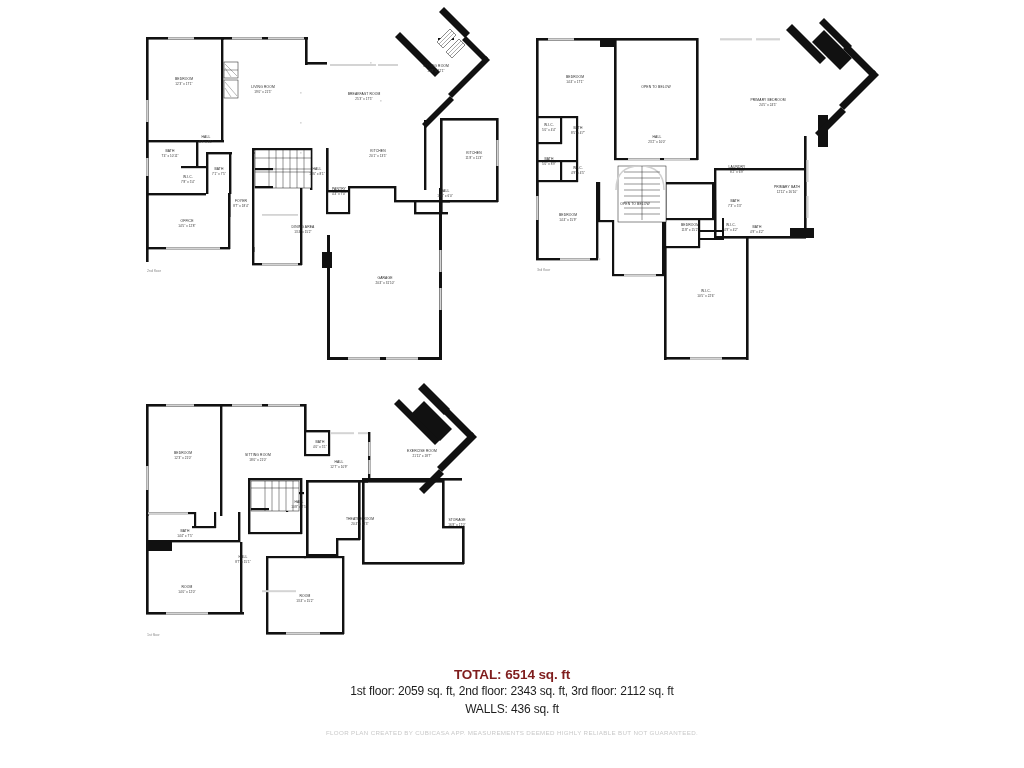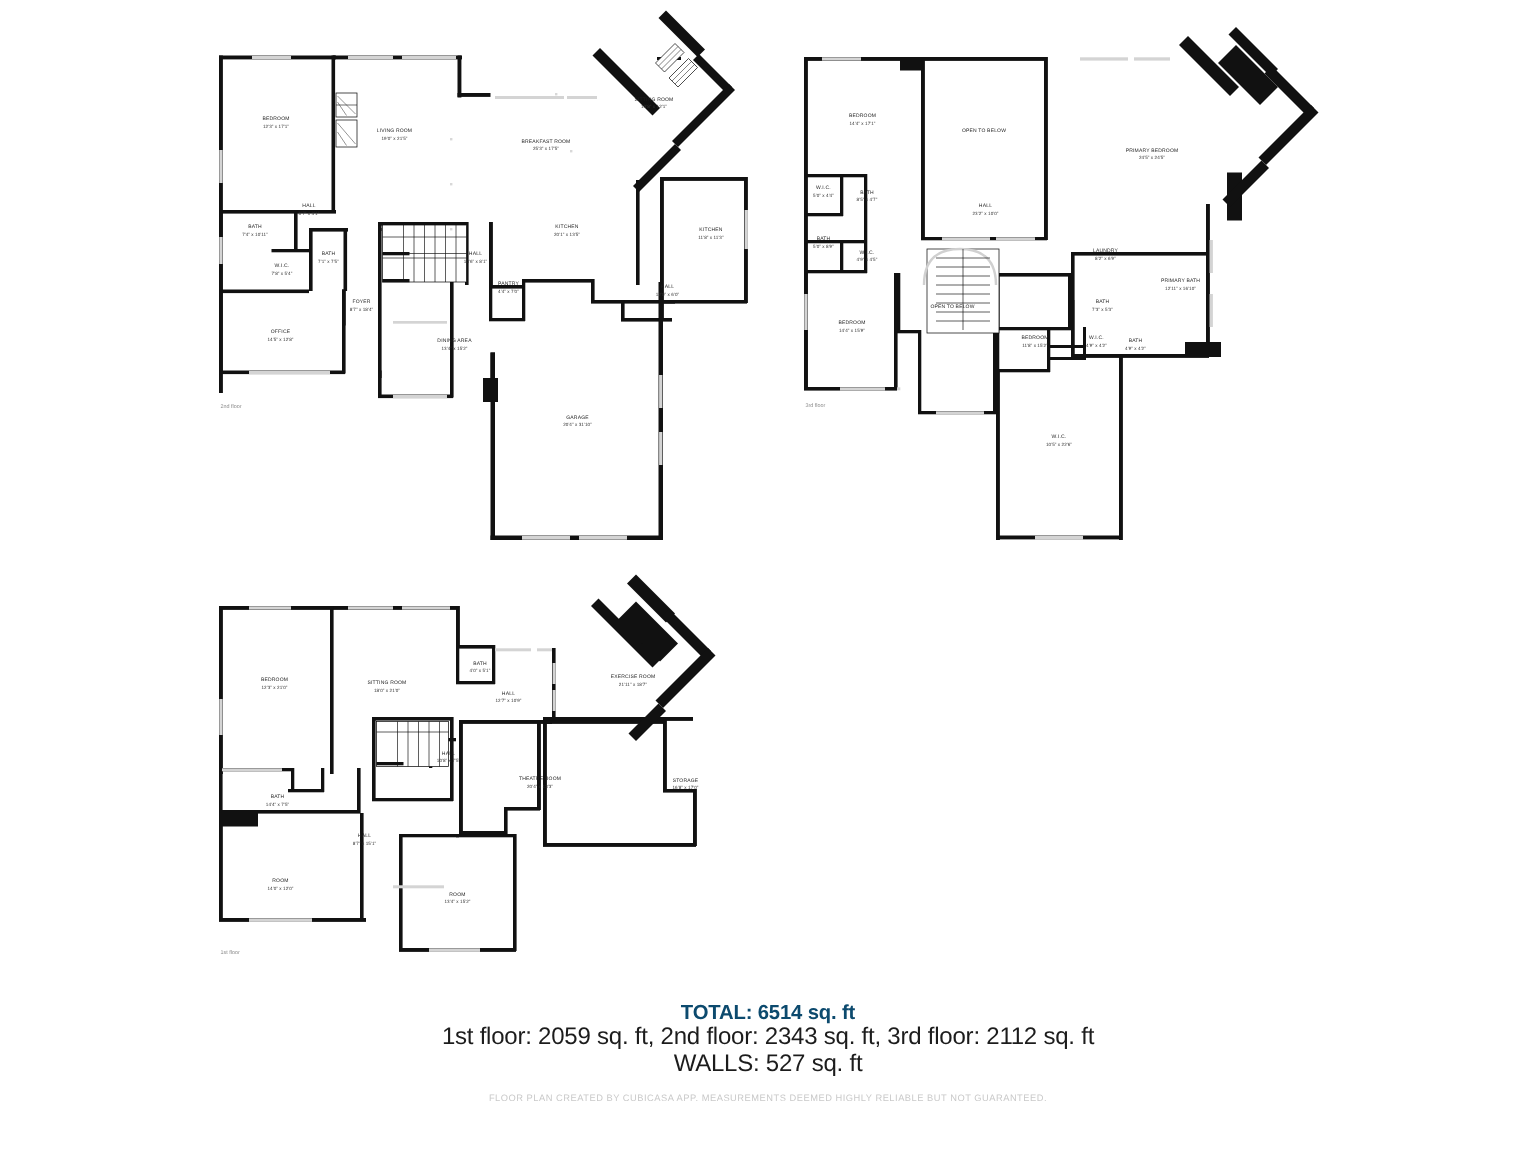"TOTAL: 6514 sq. ft" .footer-total { color: #0c4a6e -> #7f1d1d }
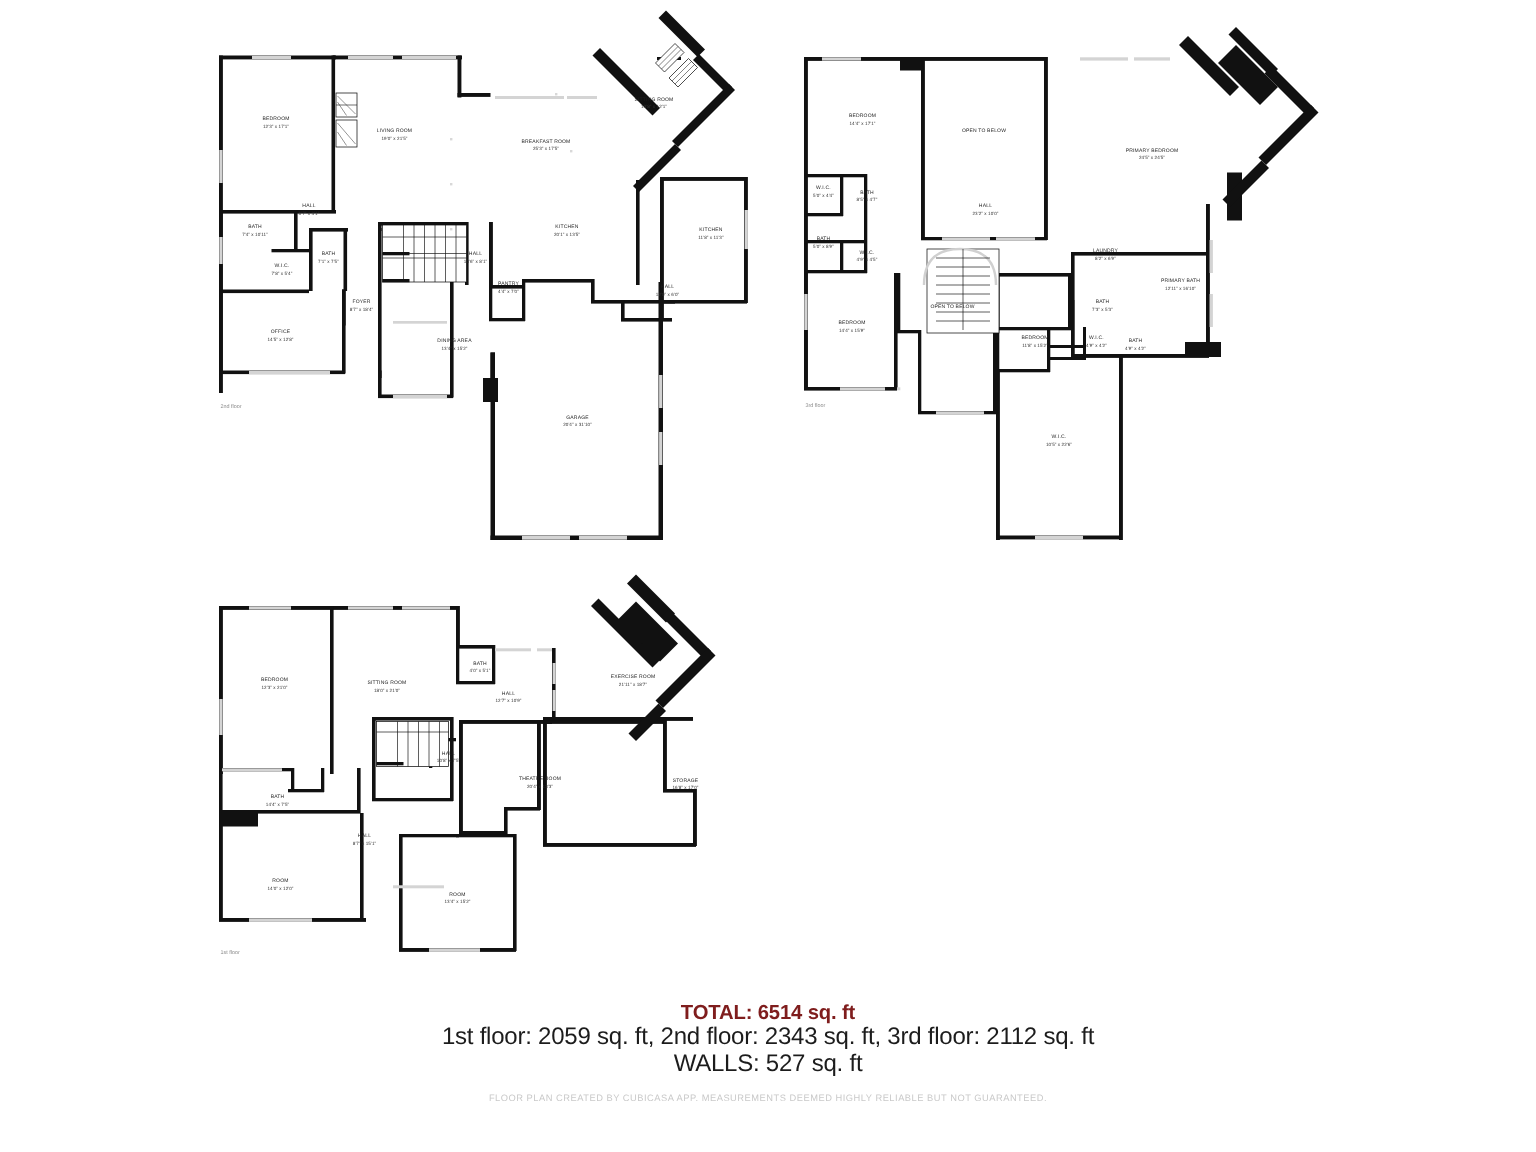"1st floor: 2059 sq. ft," .footer-line { font-size: 16px -> 12px }
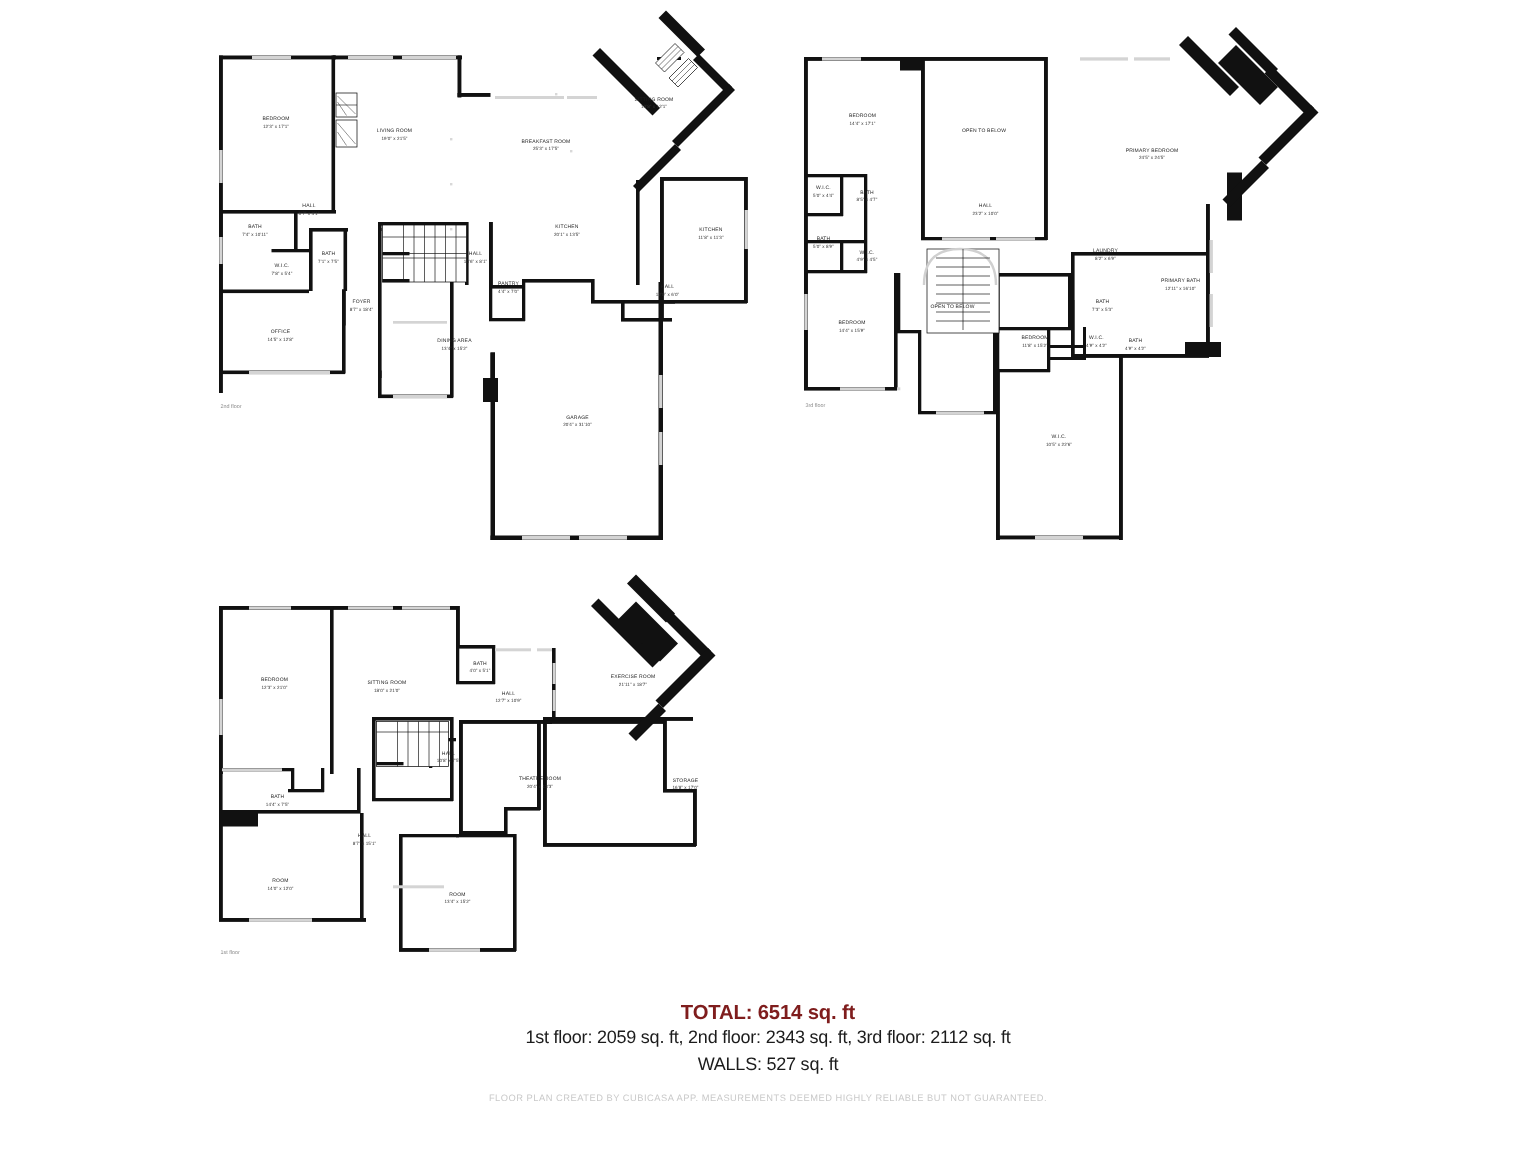"WALLS: 527 sq. ft" div.footer-line { text: 527 -> 436 }
